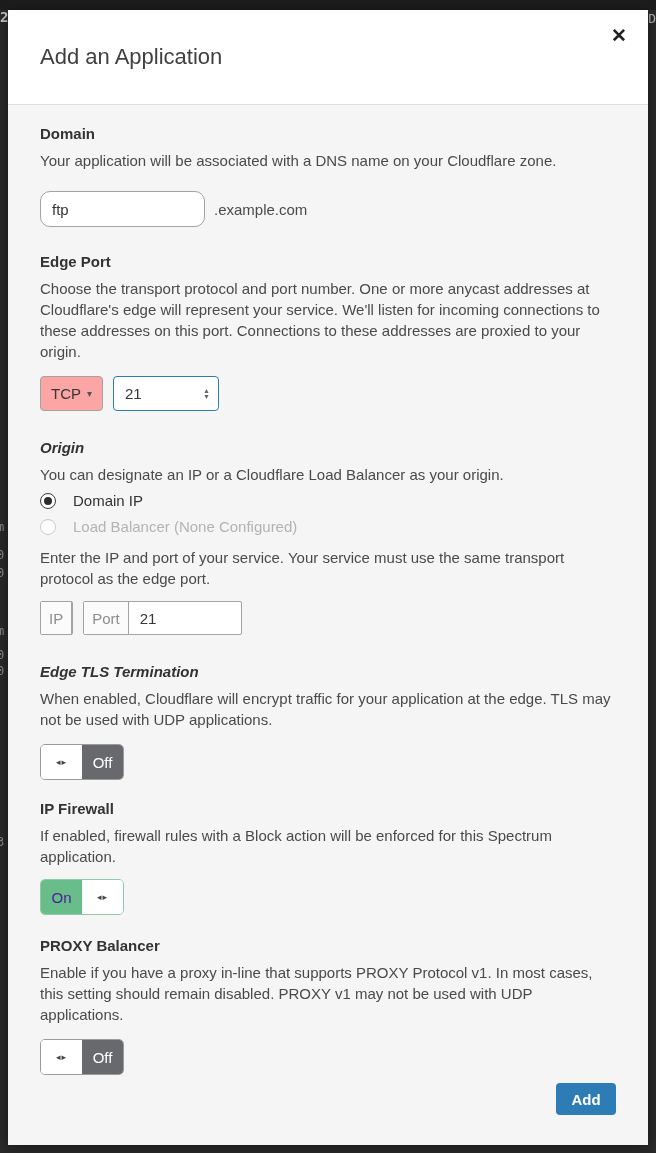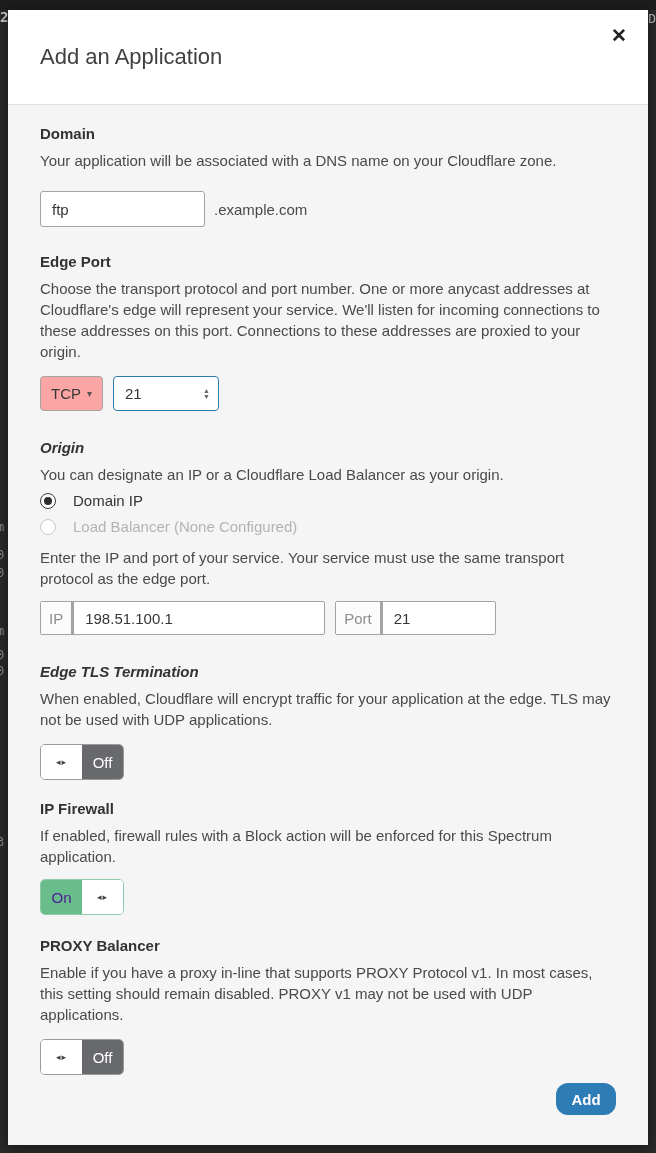"ftp" .text-input { border-radius: 3px -> 10px }
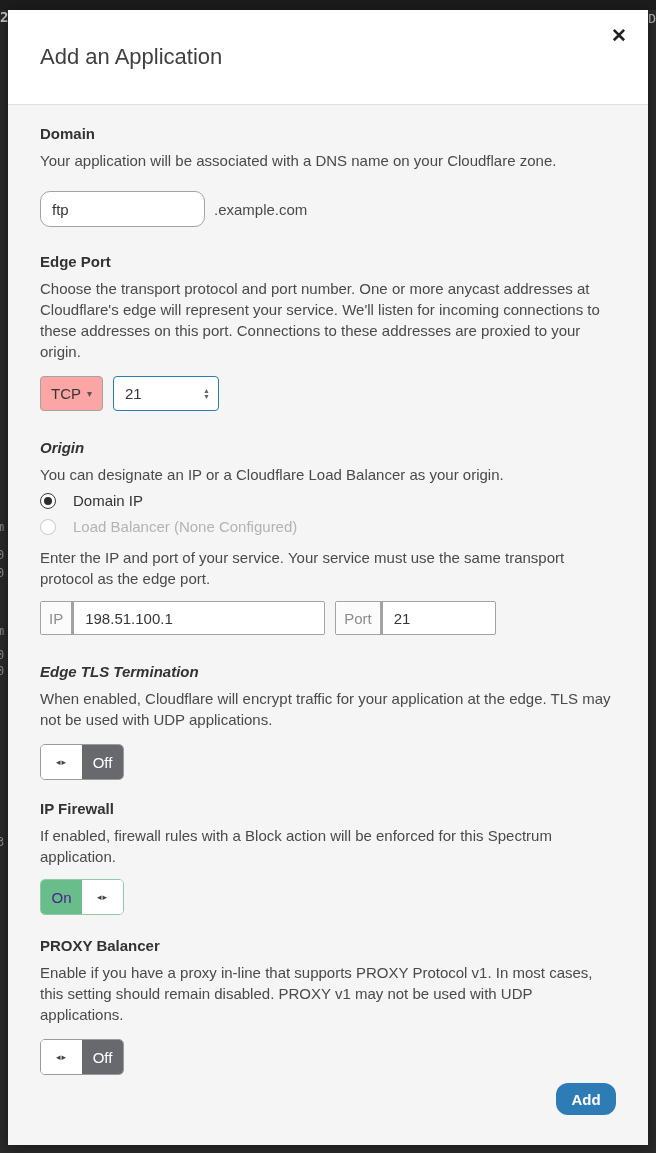"IP" .addon-label { border-right: 3px solid #a3a3a3 -> 1px solid #a3a3a3 }
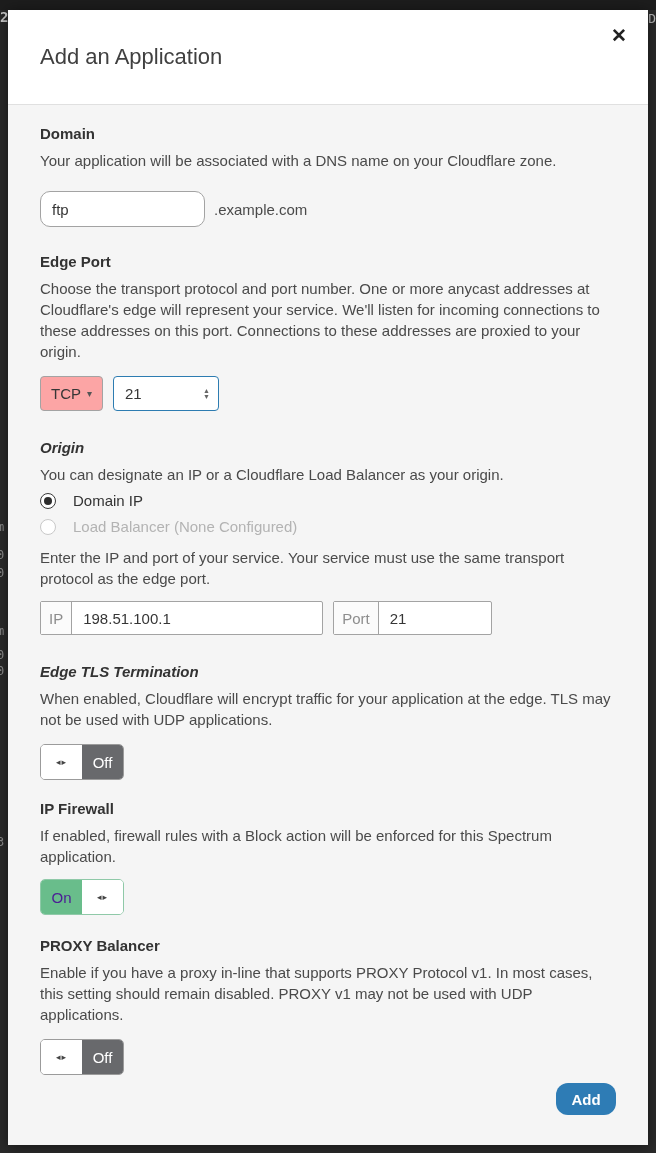"198.51.100.1" input.addon-input { html: <input> -> none }
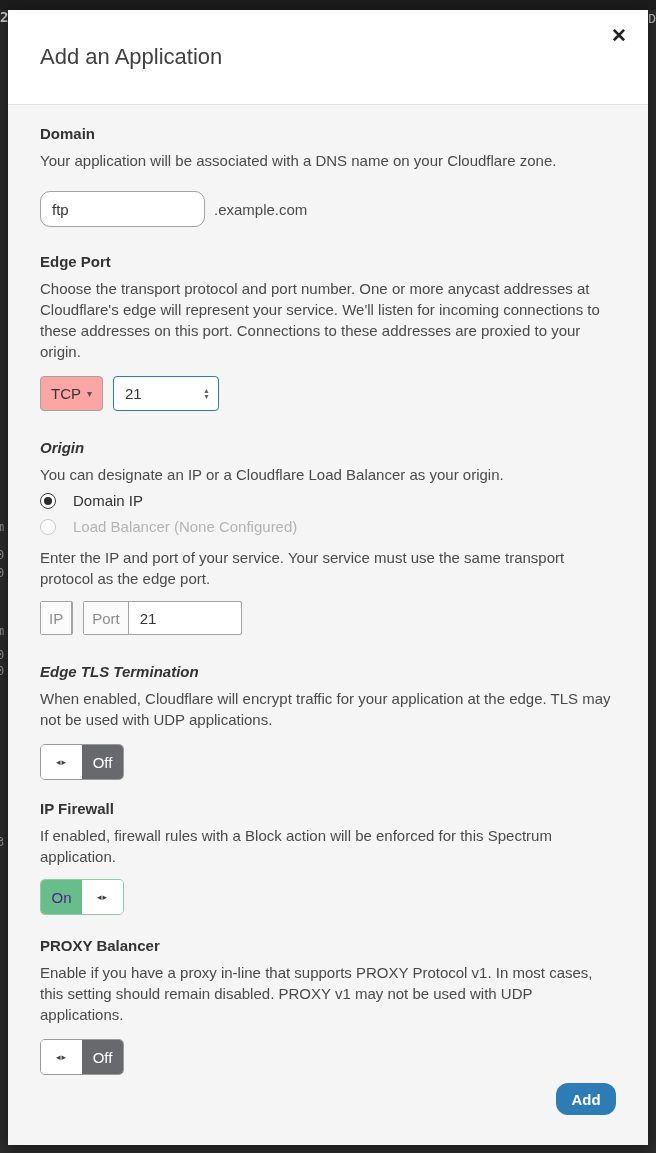"Add" .add-btn { border-radius: 12px -> 4px }
